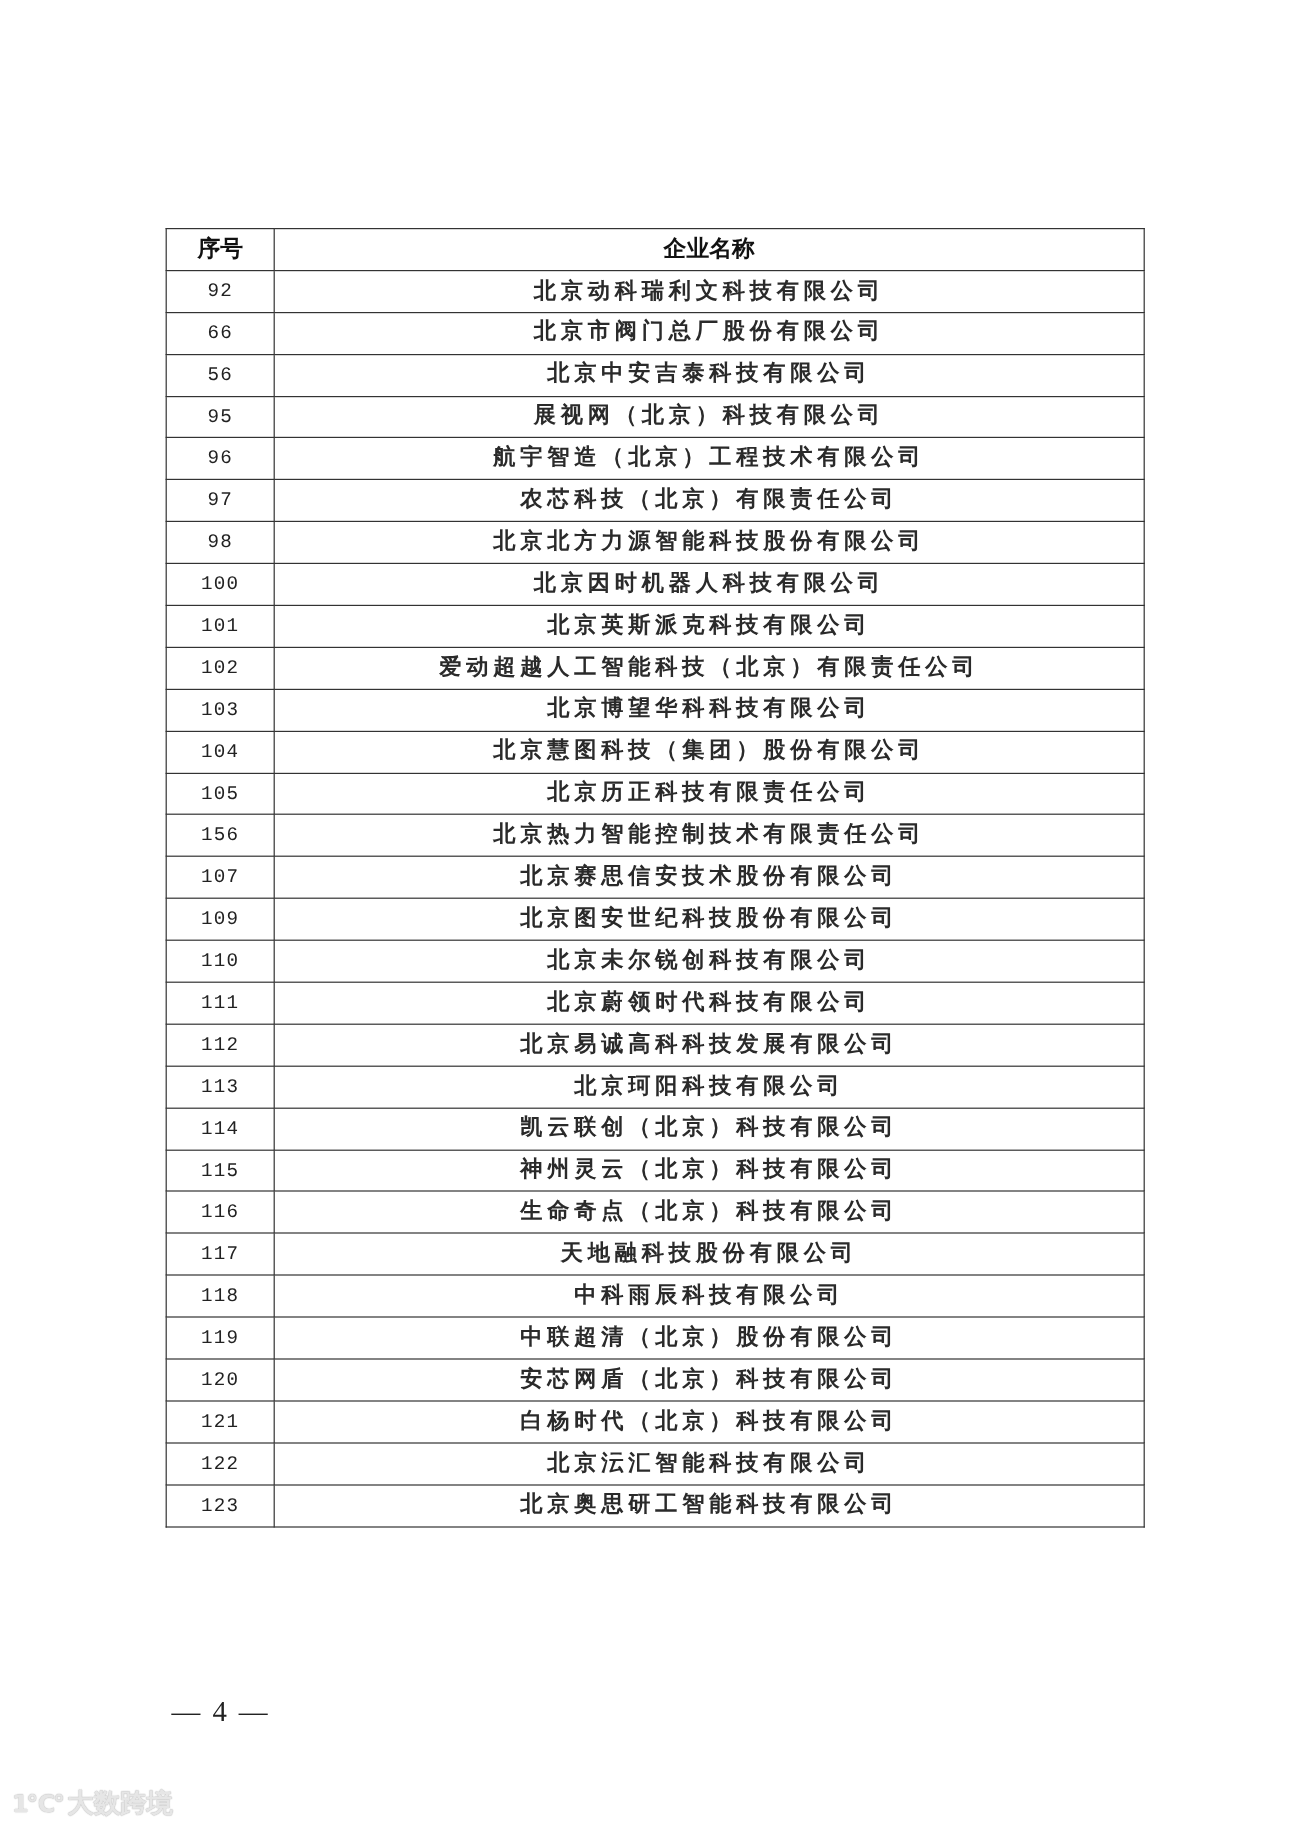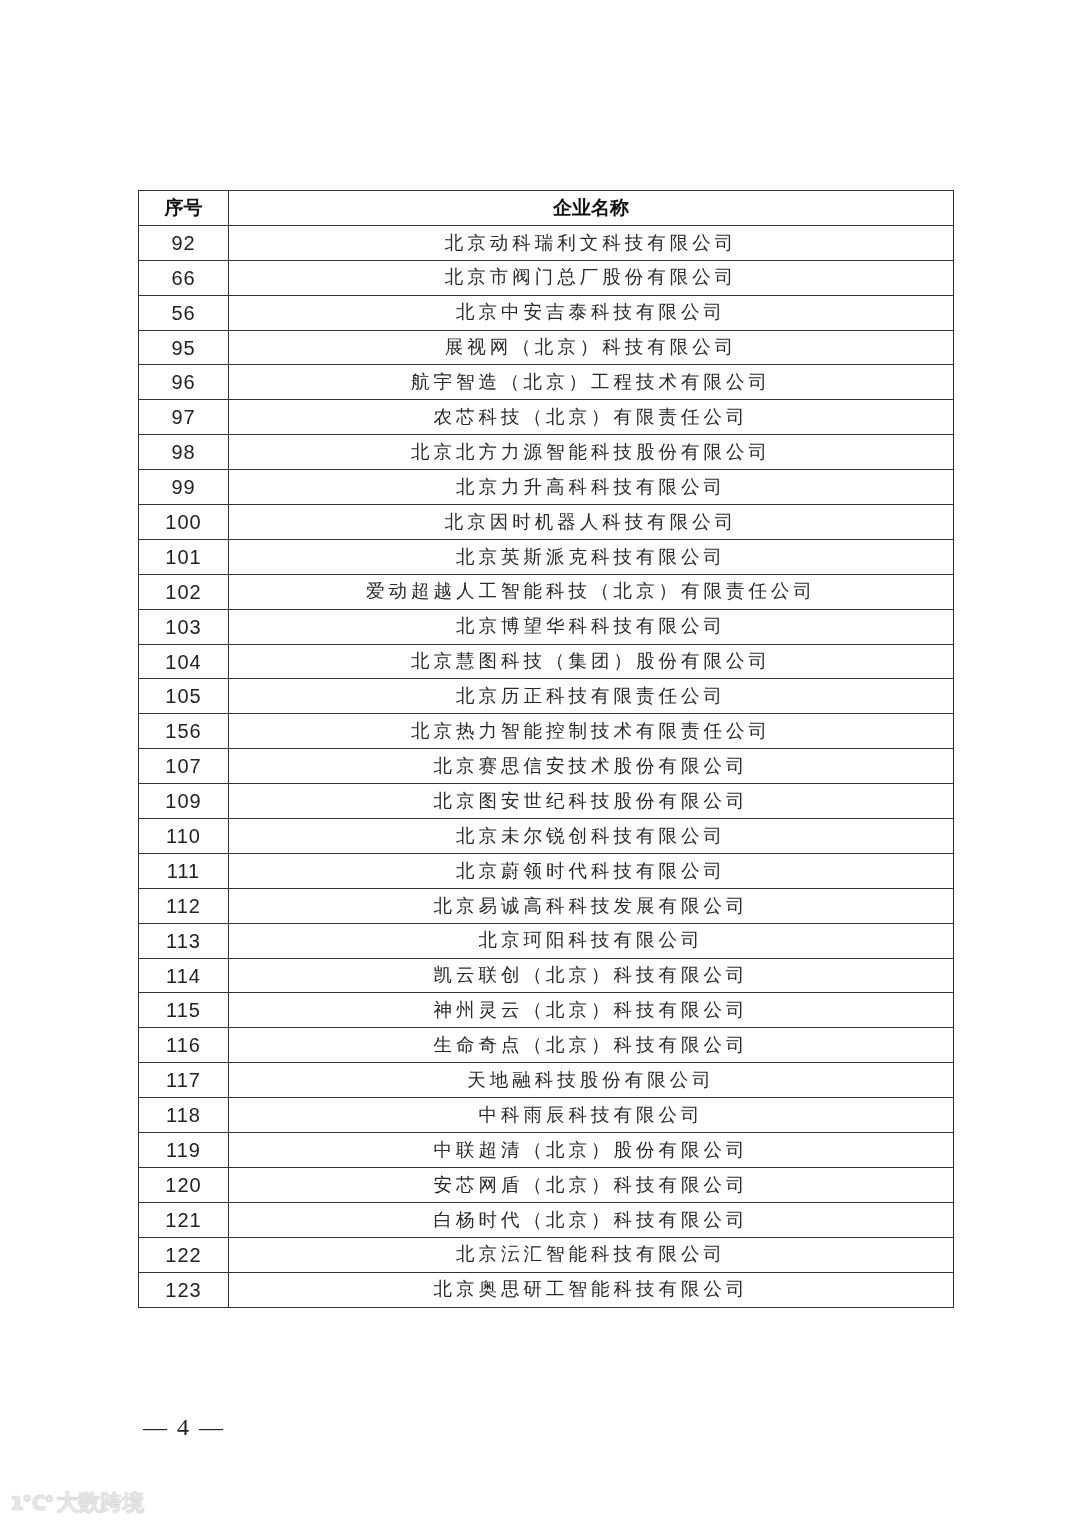"92" td.idx { font-family: Liberation Sans, sans-serif -> Liberation Mono, monospace; font-size: 20px -> 16px }
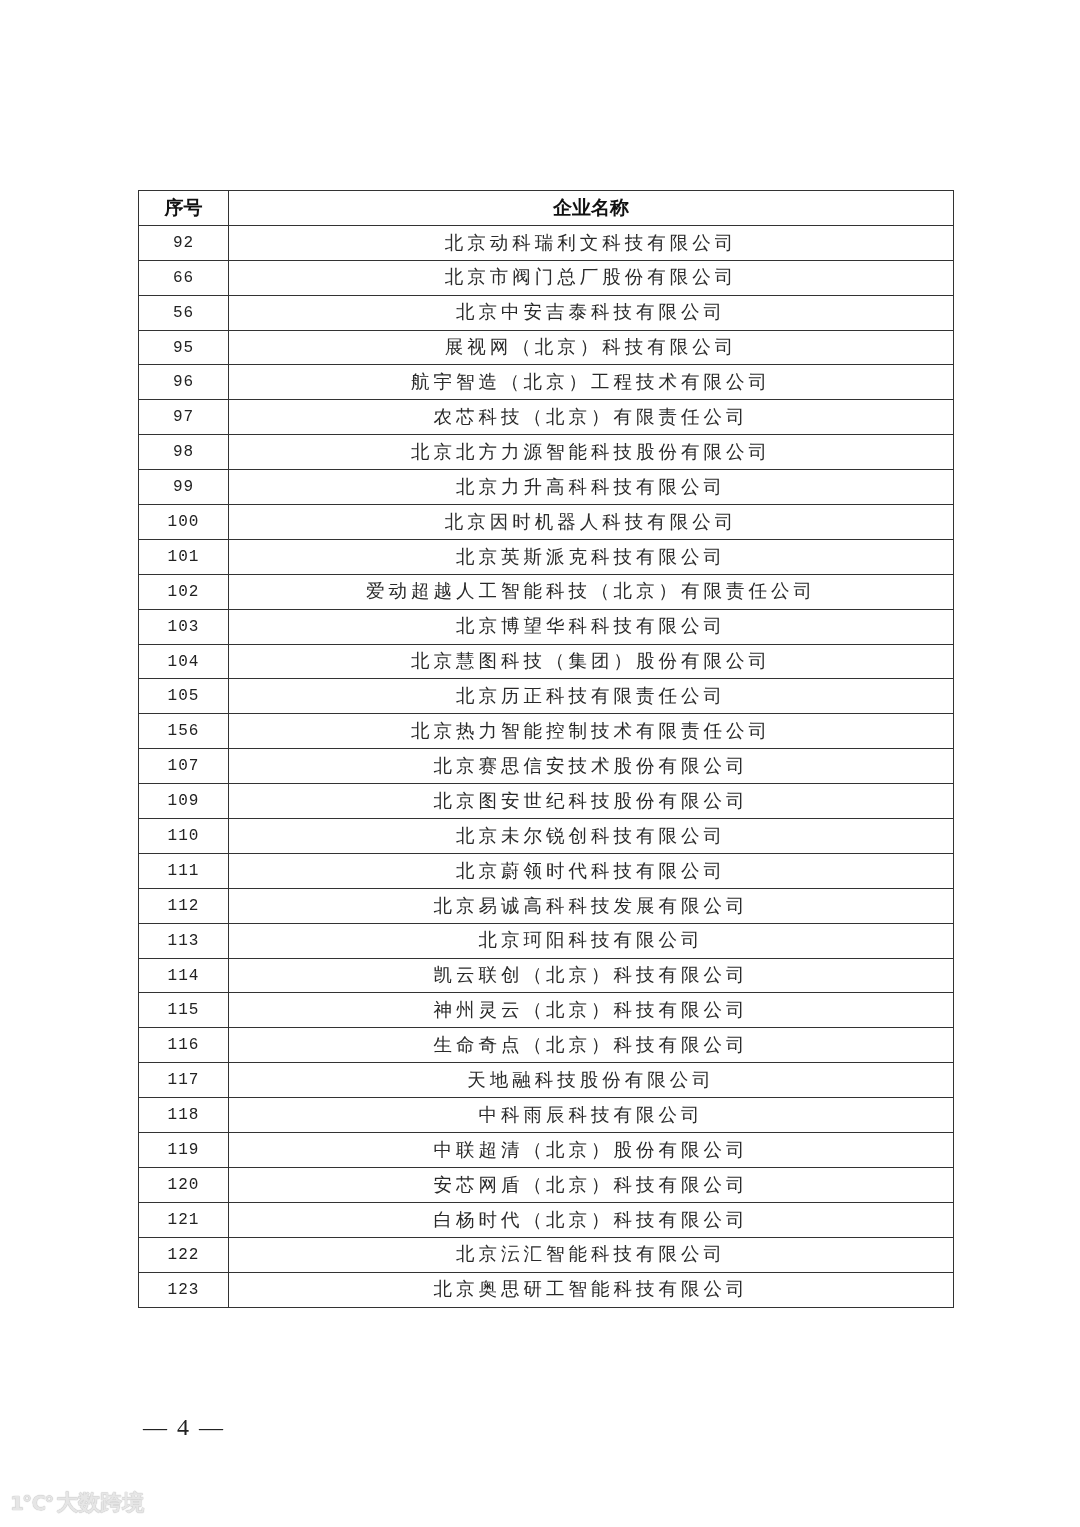"北京动科瑞利文科技有限公司" td.name { font-weight: normal -> bold }
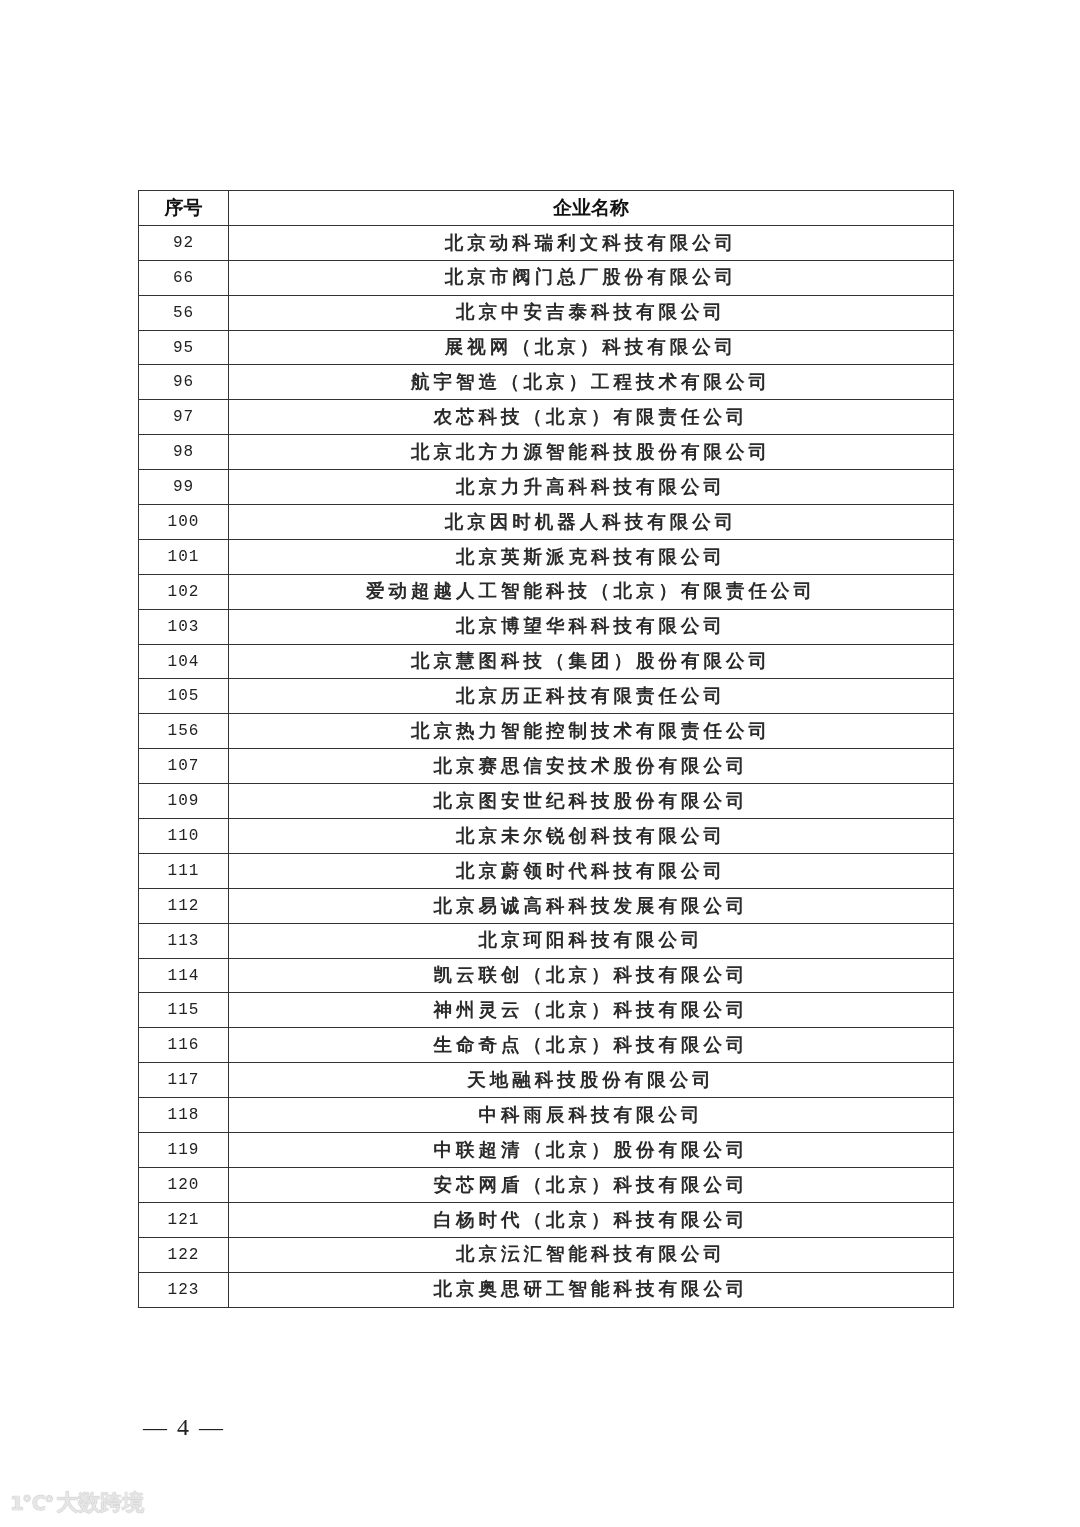"99" tr { html: <tr> <td>99</td> <td>北京力升高科科技有限公司</td> </tr> -> none }
